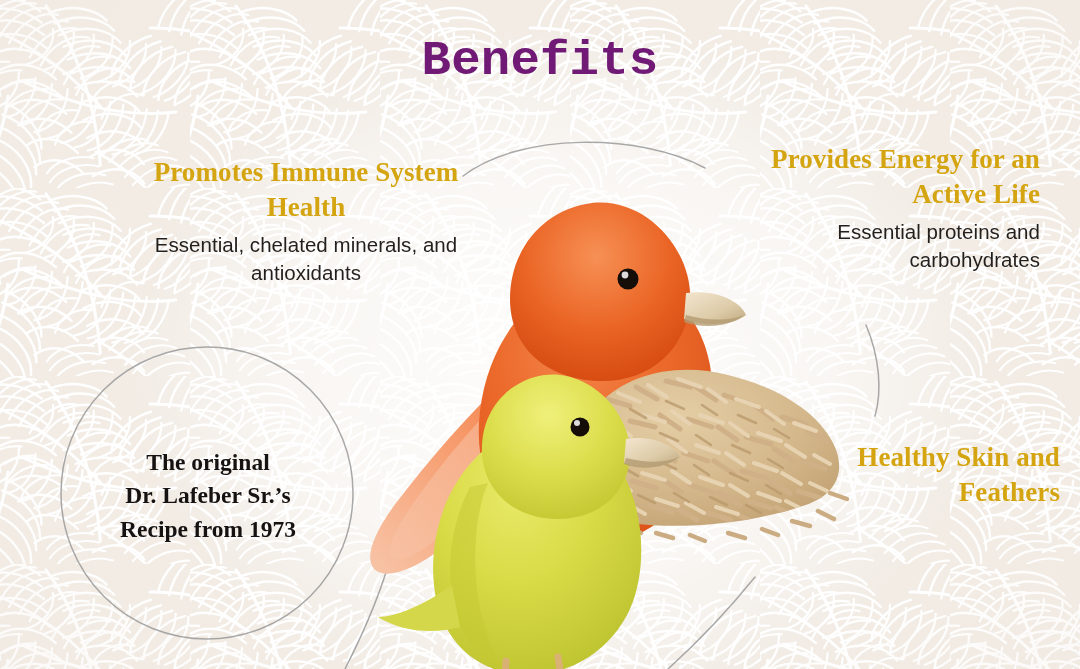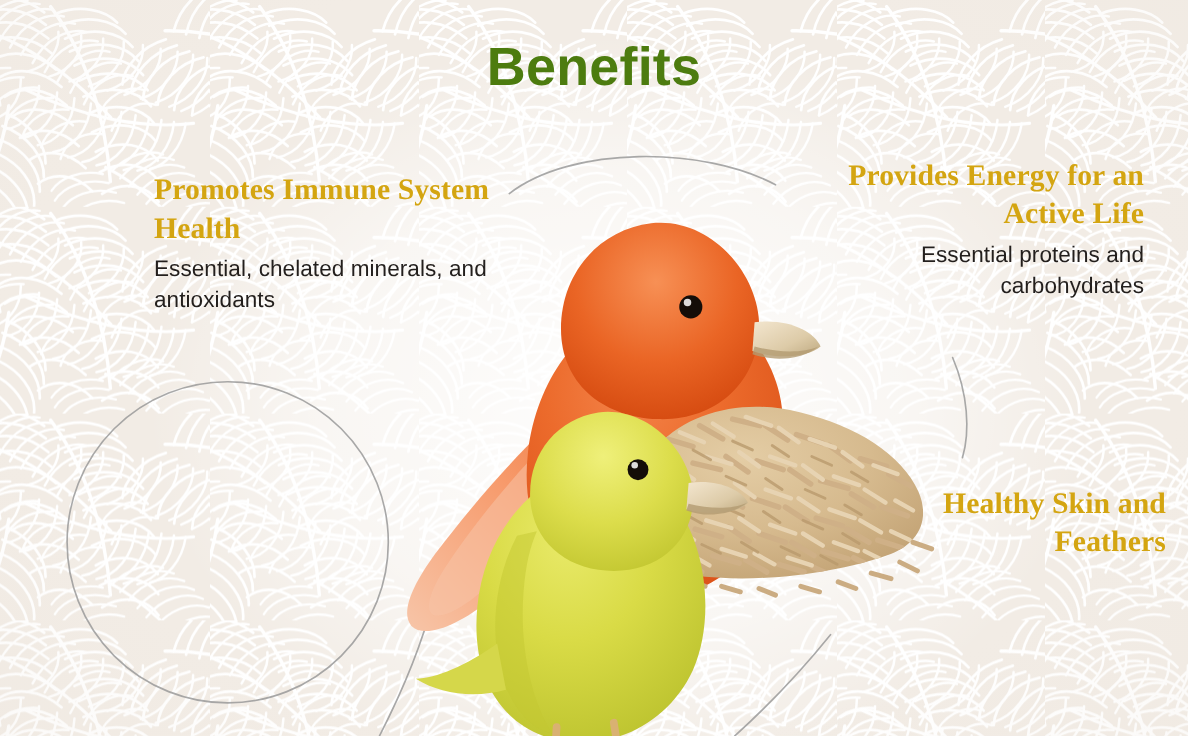"Benefits" .title { color: #4d7c0f -> #701a75; font-family: Liberation Sans, sans-serif -> Liberation Mono, monospace }
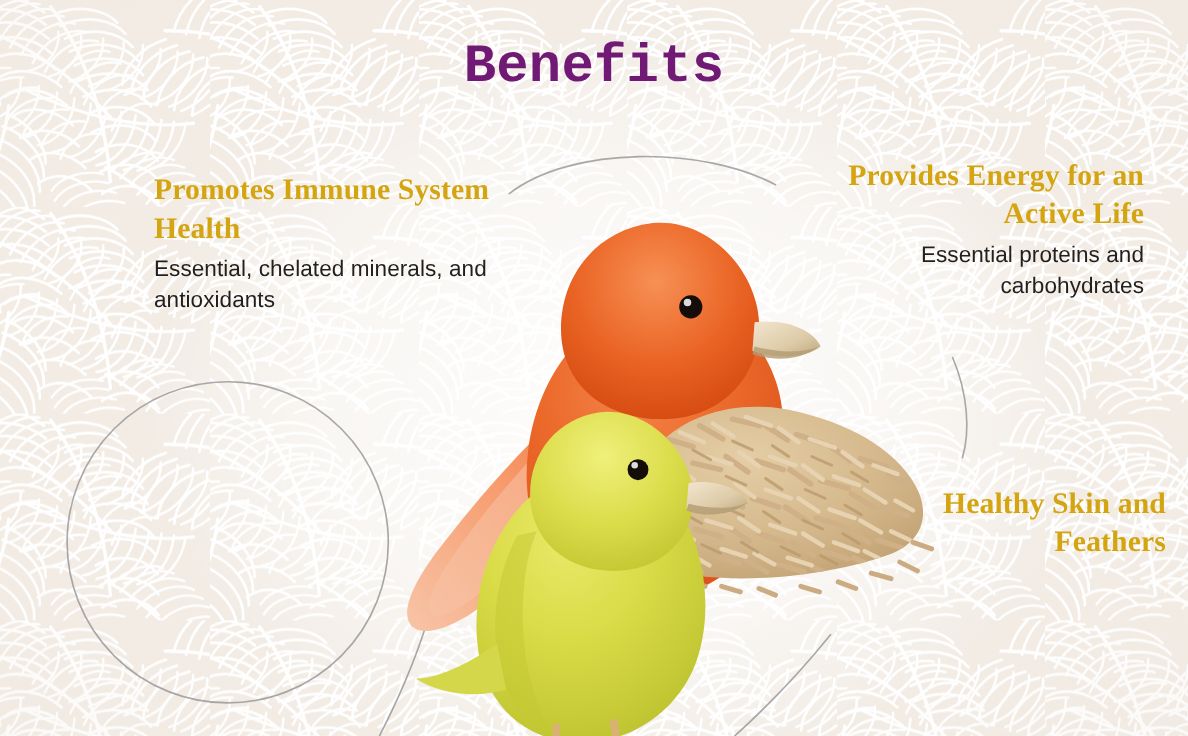"Promotes Immune System Health" #b-immune { left: 140px -> 128px; text-align: left -> center }
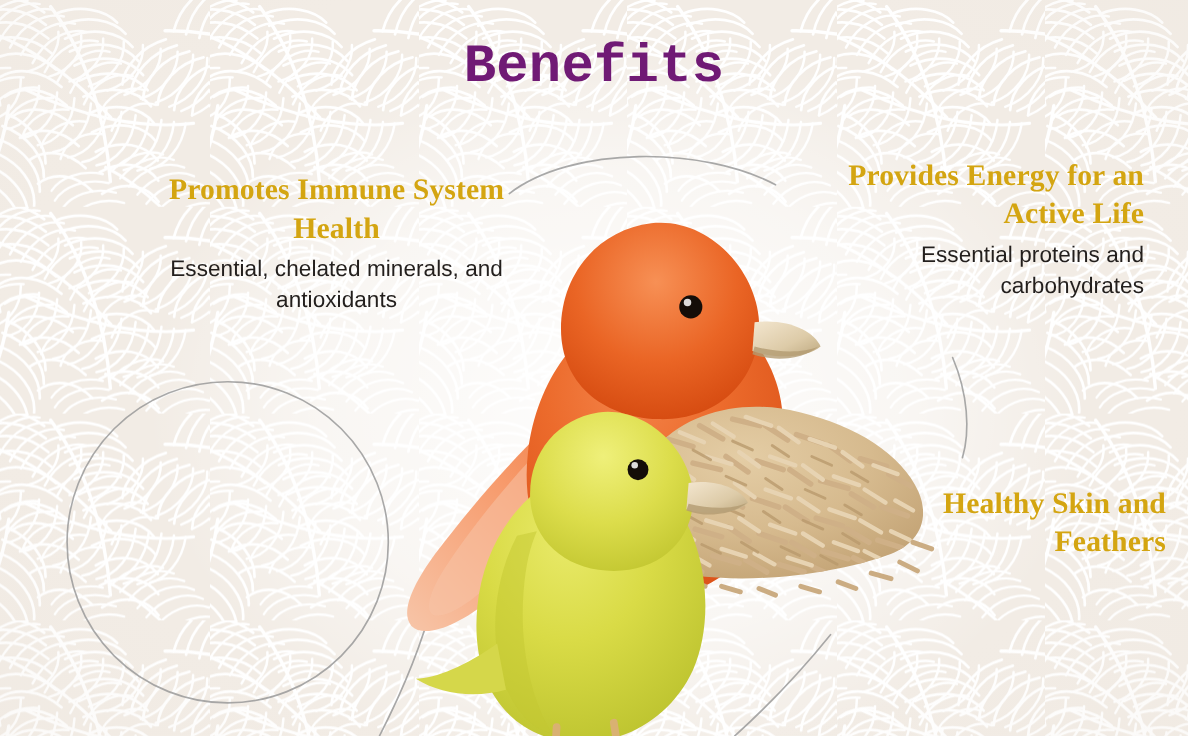"The original" div.block { html: none -> <div> <p>The original</p> <p>Dr. Lafeber Sr.’s</p> <p>Recipe from 1973</p> </div> }
